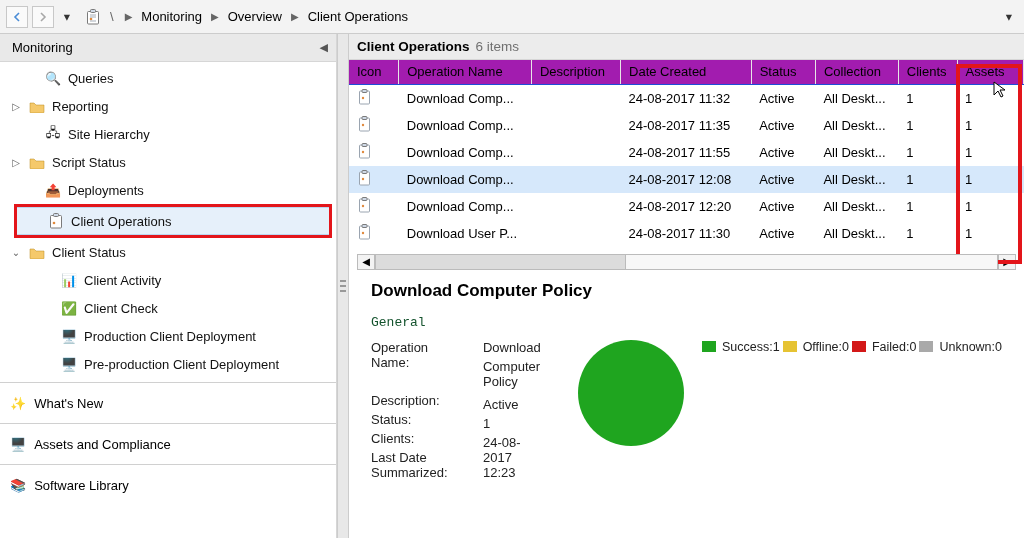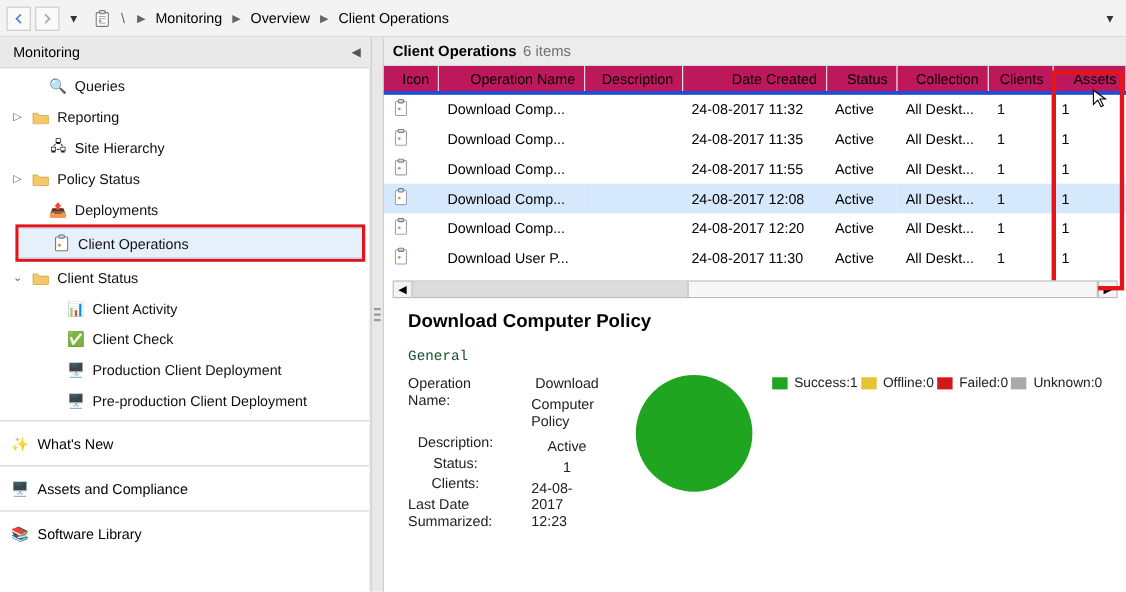"Icon" .table th { background: #be185d -> #a21caf; border-bottom: 3px solid #1d4ed8 -> 1px solid #1d4ed8; text-align: right -> left }
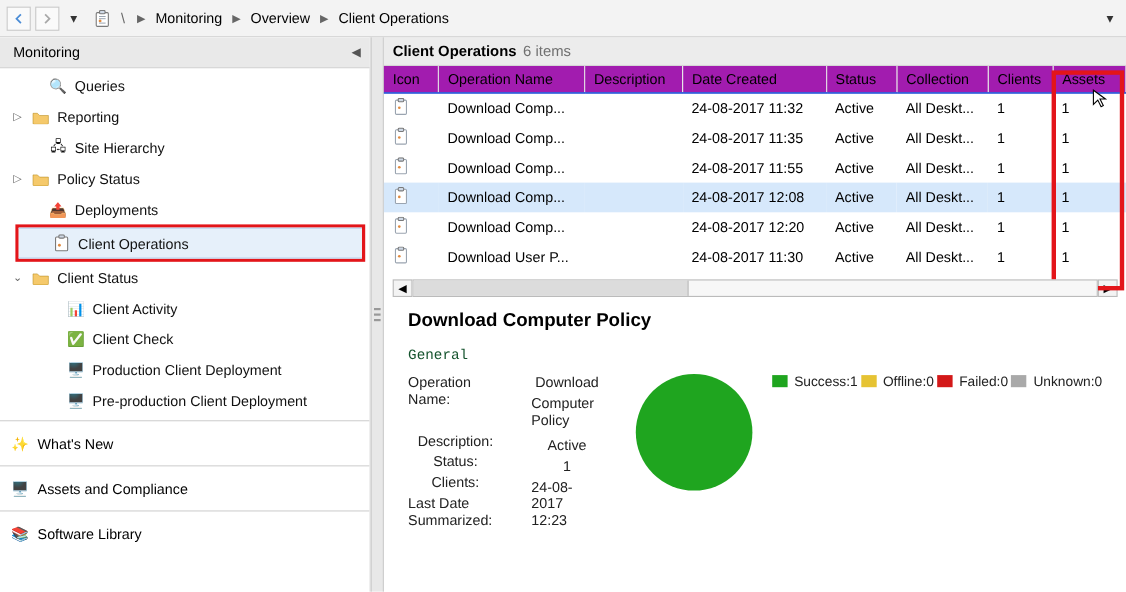"Policy Status" span { text: Policy -> Script }
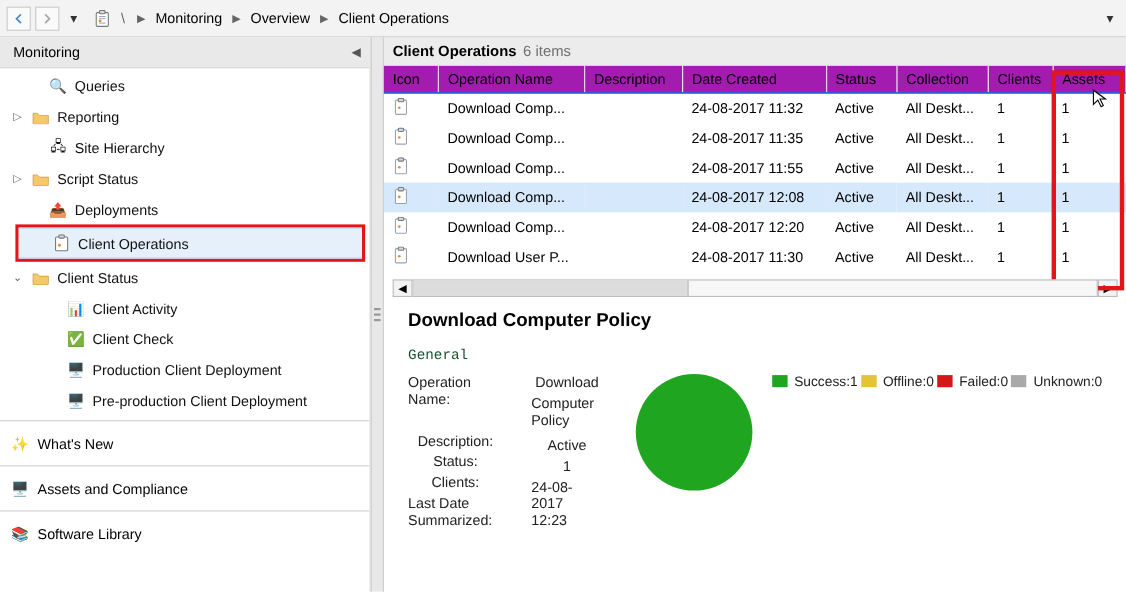"Operation Name:" .keys, .vals { align-items: center -> none }
